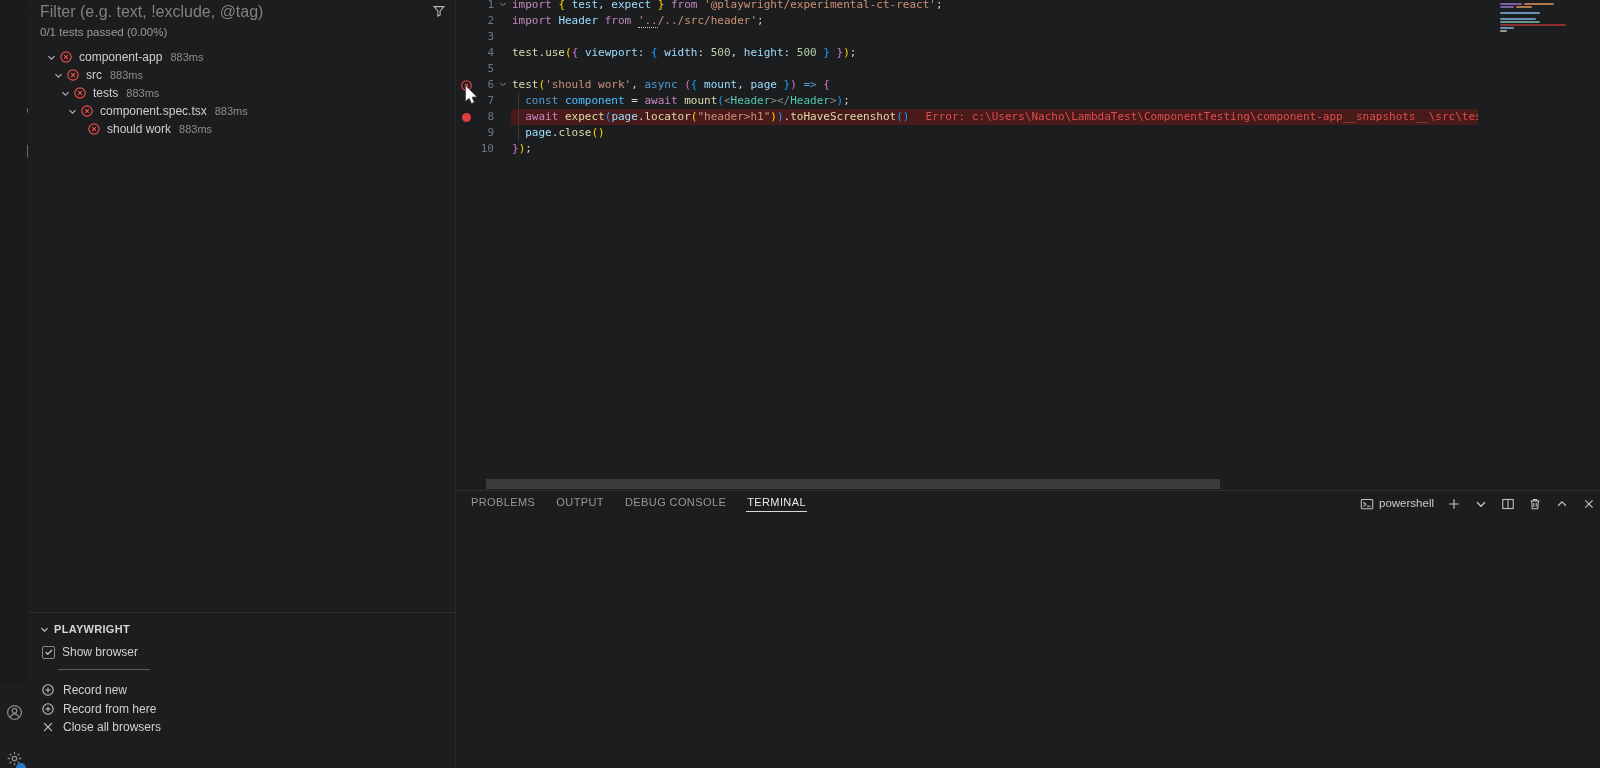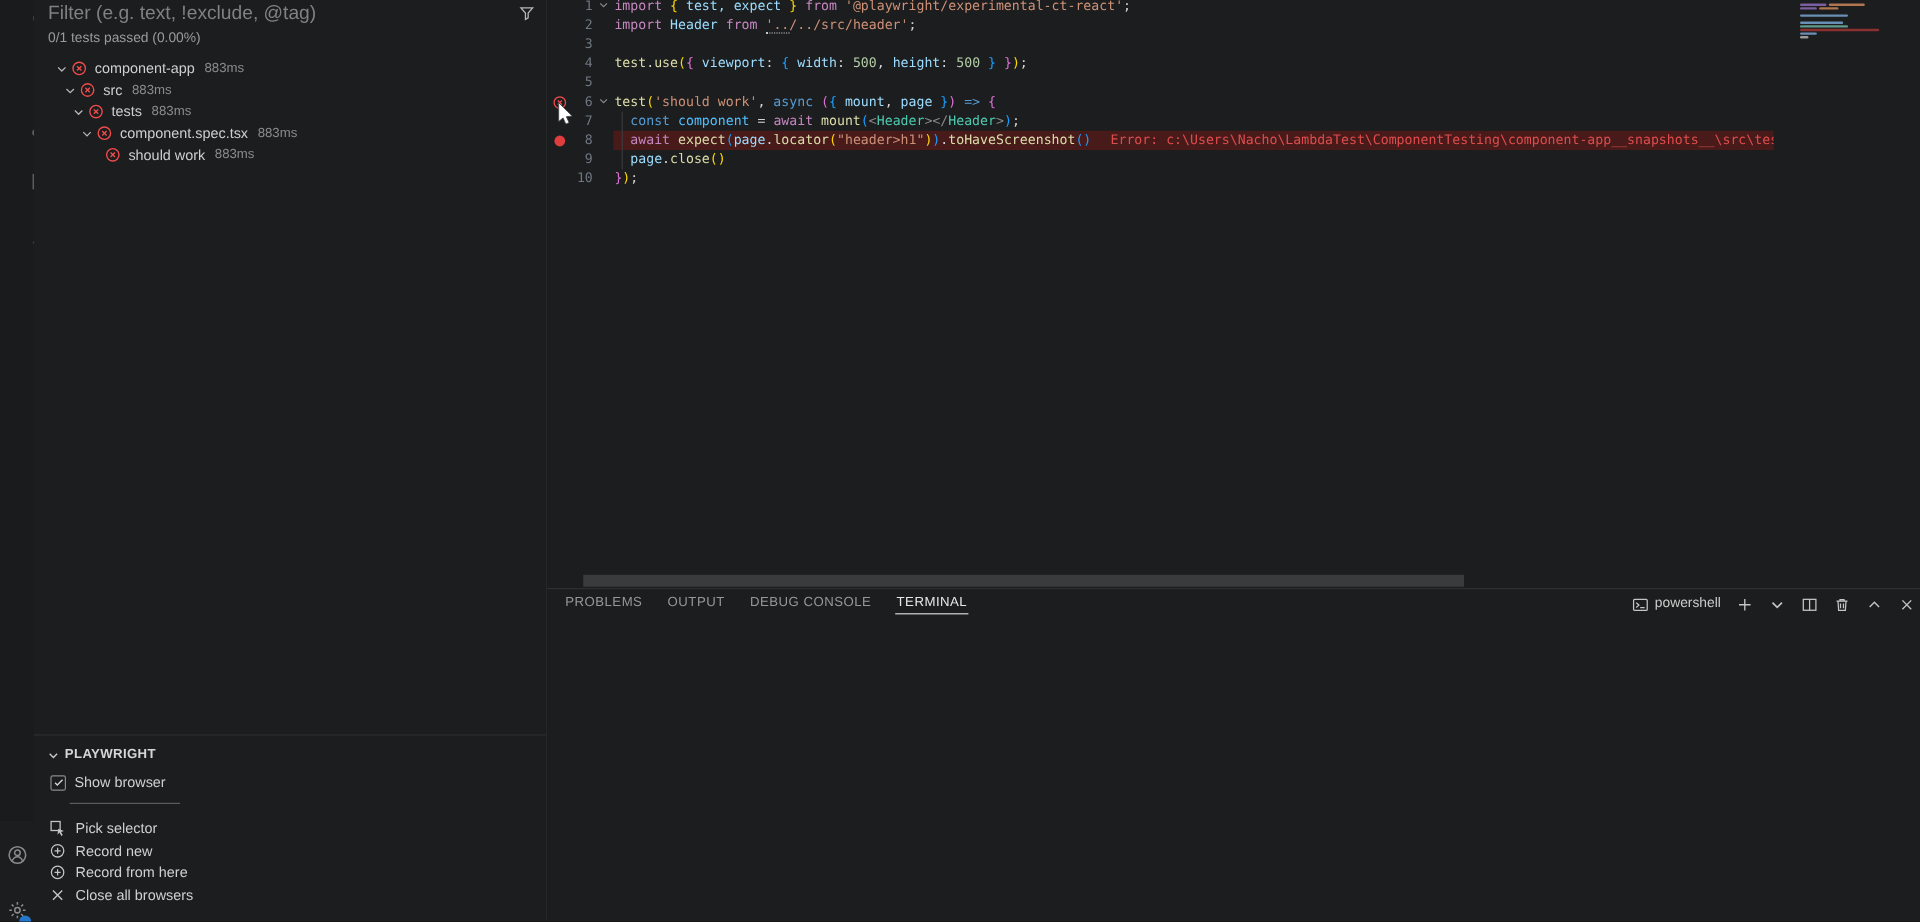"Pick selector" div.pw-item { html: <div> <span> <svg> <rect></rect> <path></path> </svg> </span> <span>Pick selector</span> </div> -> none }
